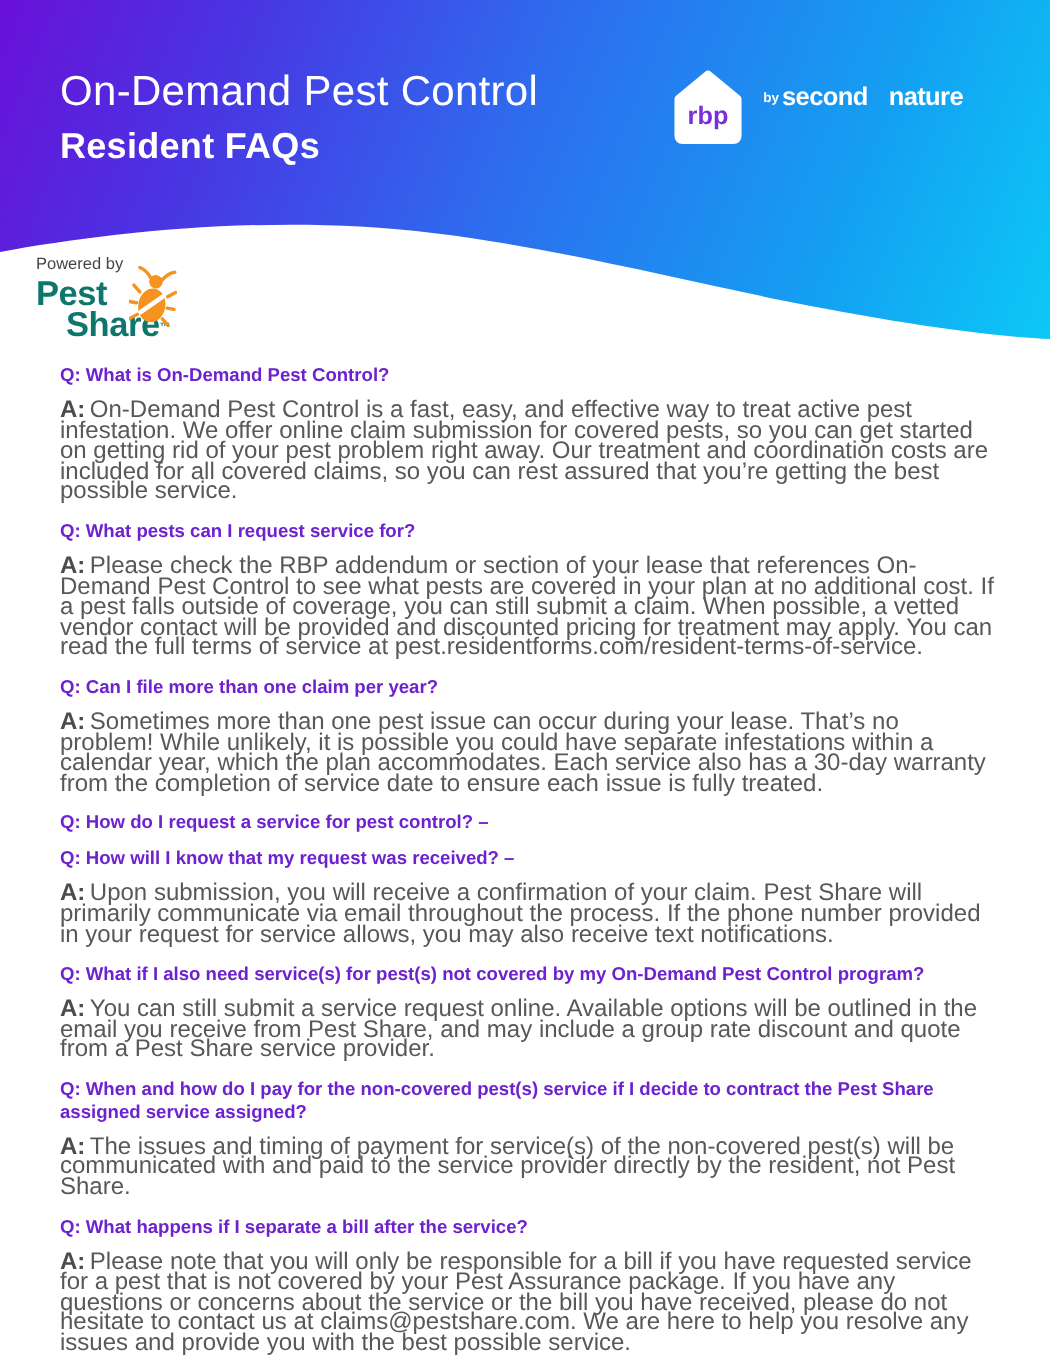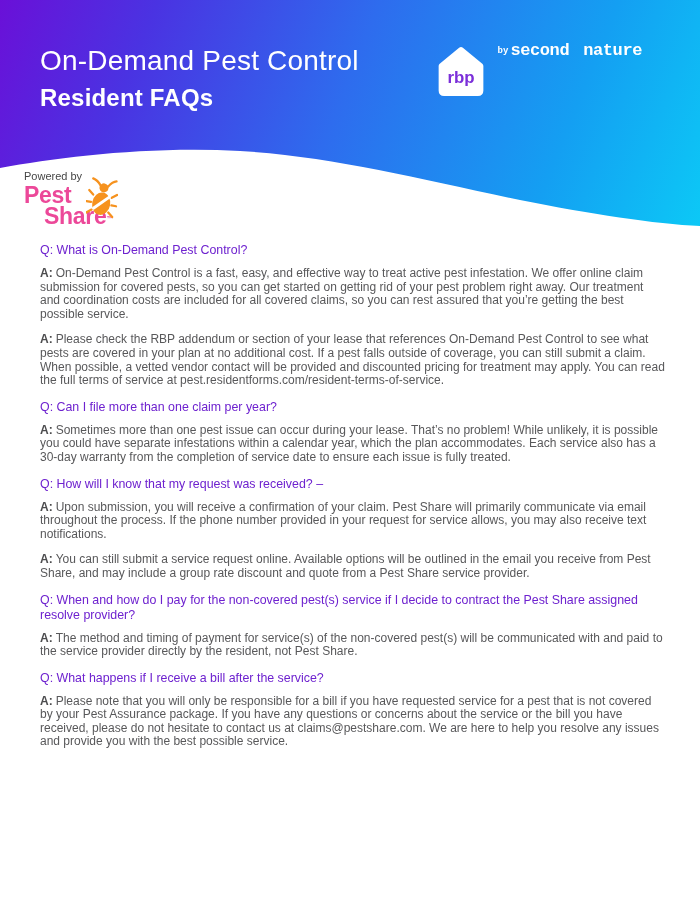"by" .sn { font-family: Liberation Mono, monospace -> none; margin-top: none -> 14px }
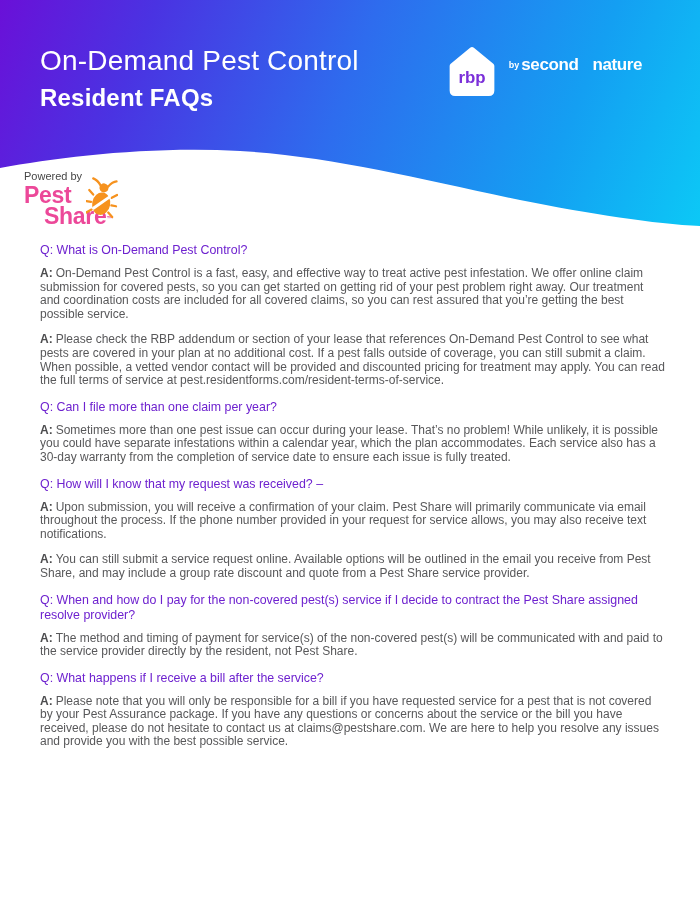"Pest" .ps { color: #ec4899 -> #0f766e }
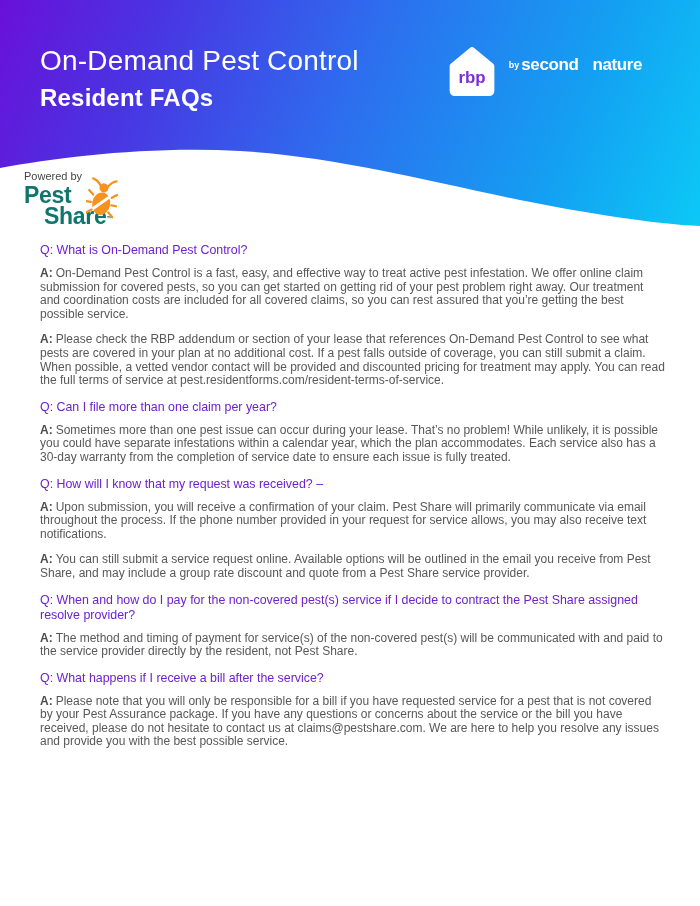"Q: What is On-Demand Pest" .faq-q { font-weight: 400 -> 700 }
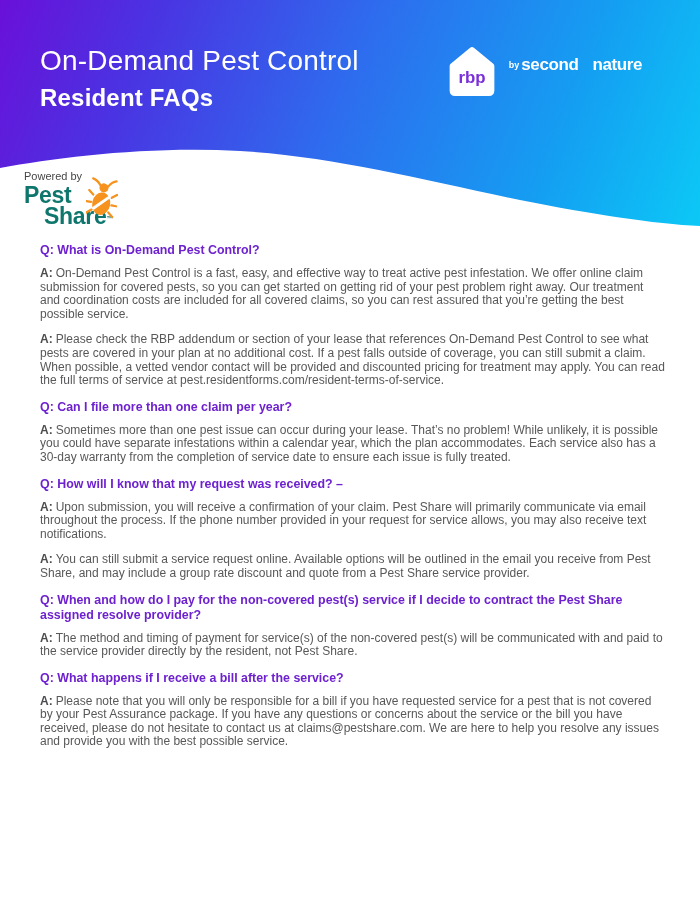"A: On-Demand Pest Control is" .faq-a { font-size: 12px -> 16px }
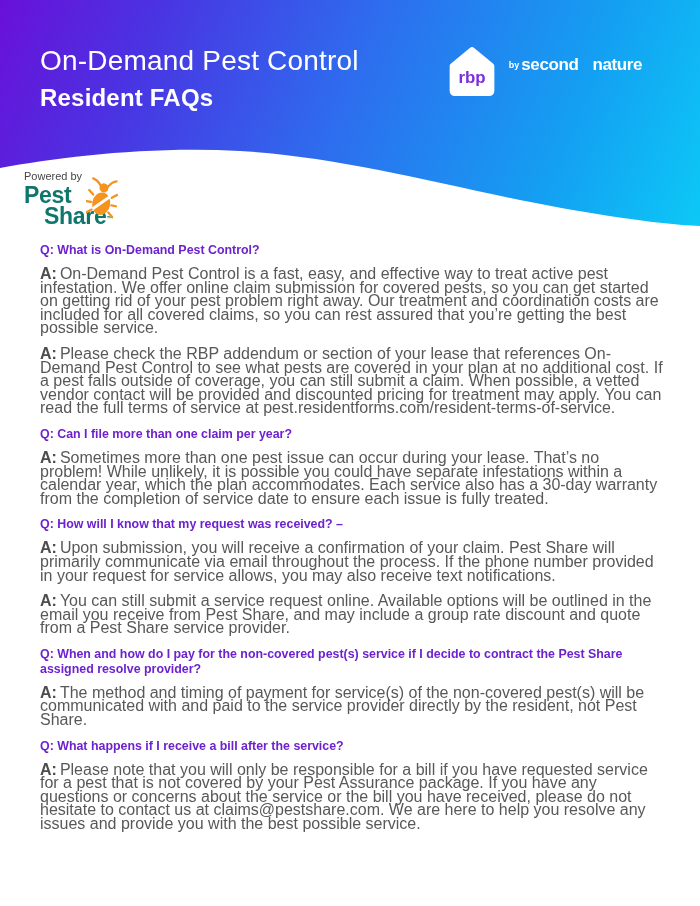"Q: What pests can I" h3.faq-q { html: none -> <h3>Q: What pests can I request service for?</h3> }
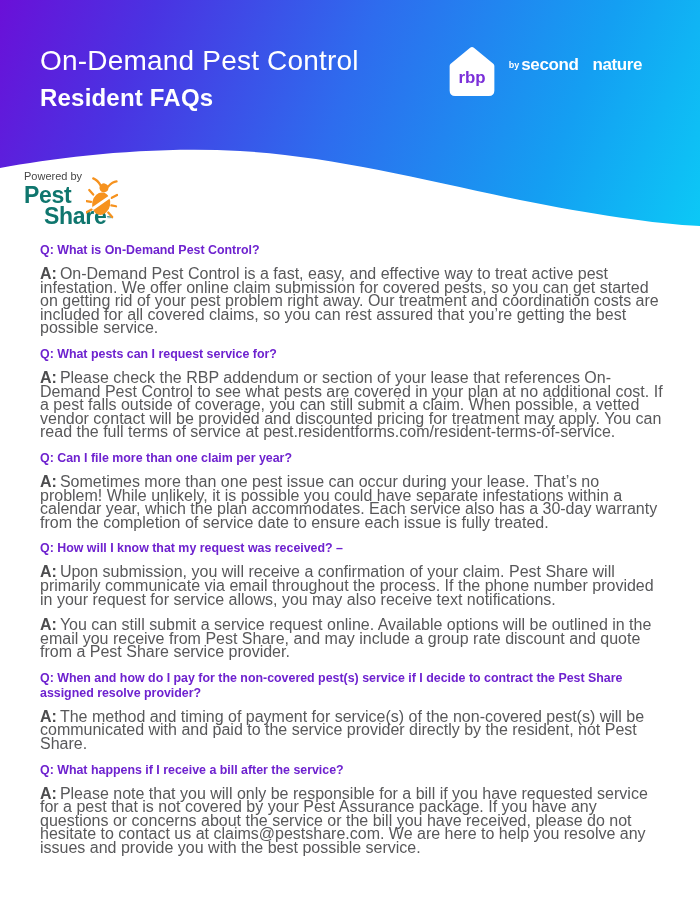"Q: How do I request" h3.faq-q { html: none -> <h3>Q: How do I request a service for pest control? –</h3> }
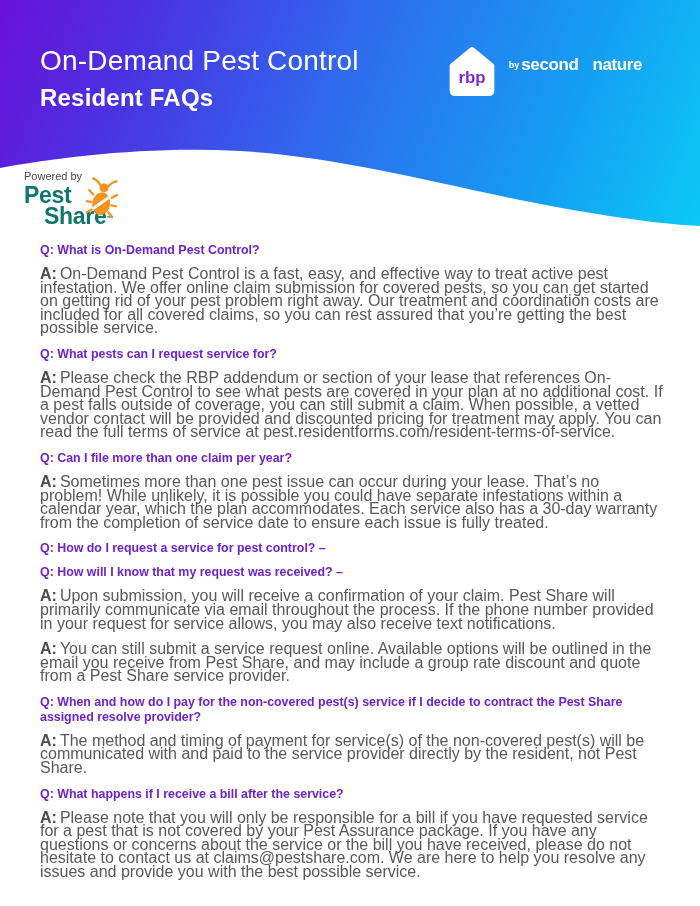"Q: What if I also" h3.faq-q { html: none -> <h3>Q: What if I also need service(s) for pest(s) not covered by my On-Demand Pest Control program?</h3> }
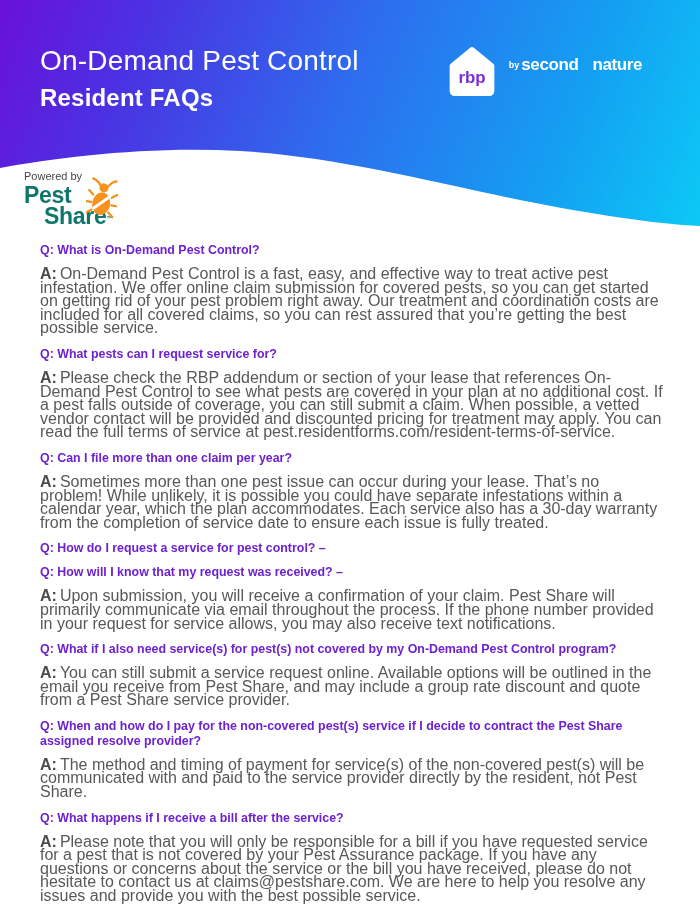"Q: When and how do" h3.faq-q { text: resolve provider -> service assigned }
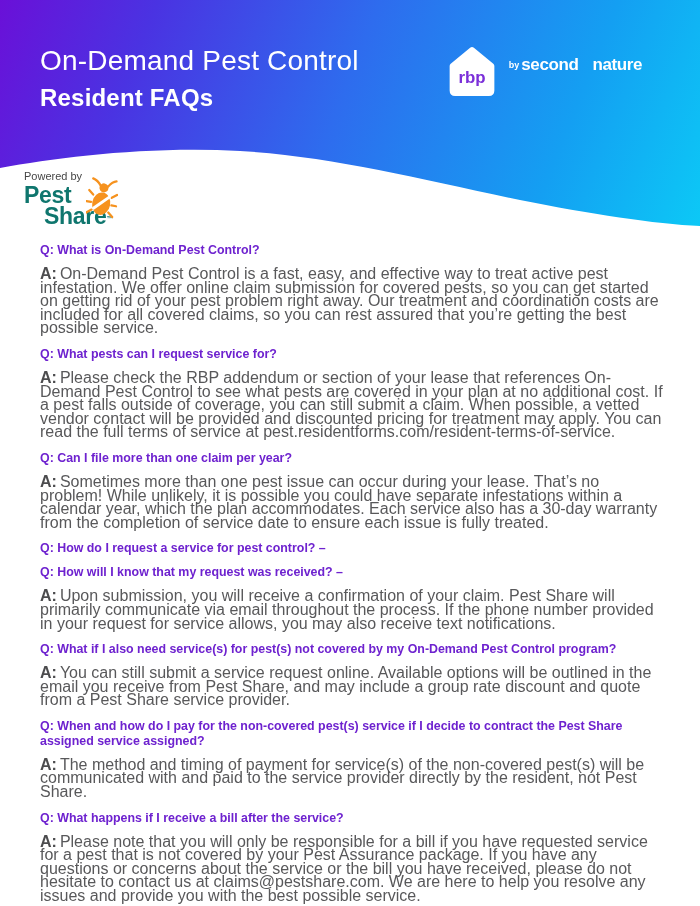"The method and timing of" span.at { text: method -> issues }
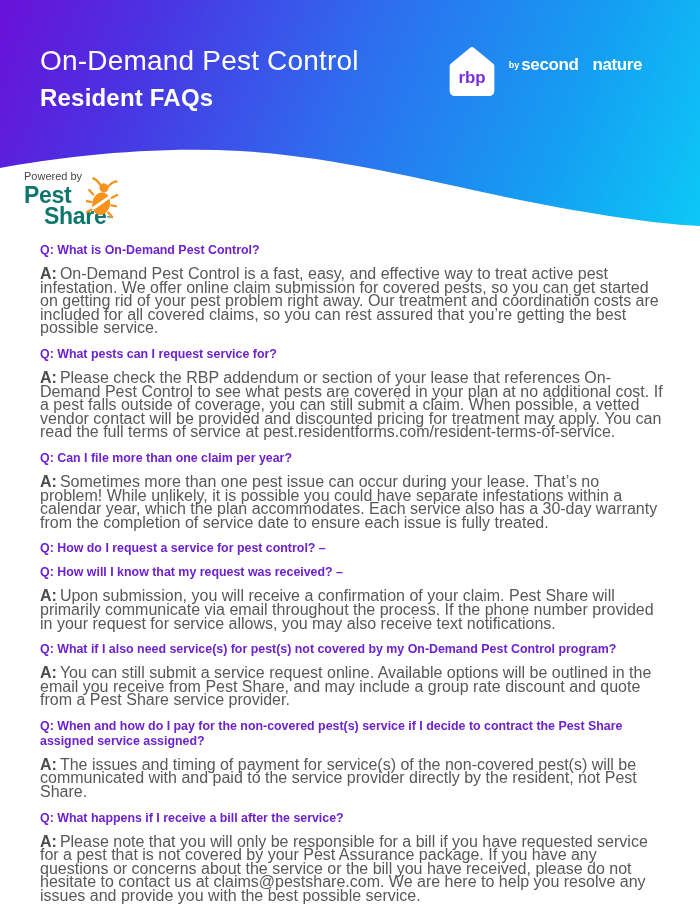"Q: What happens if I" h3.faq-q { text: receive -> separate }
